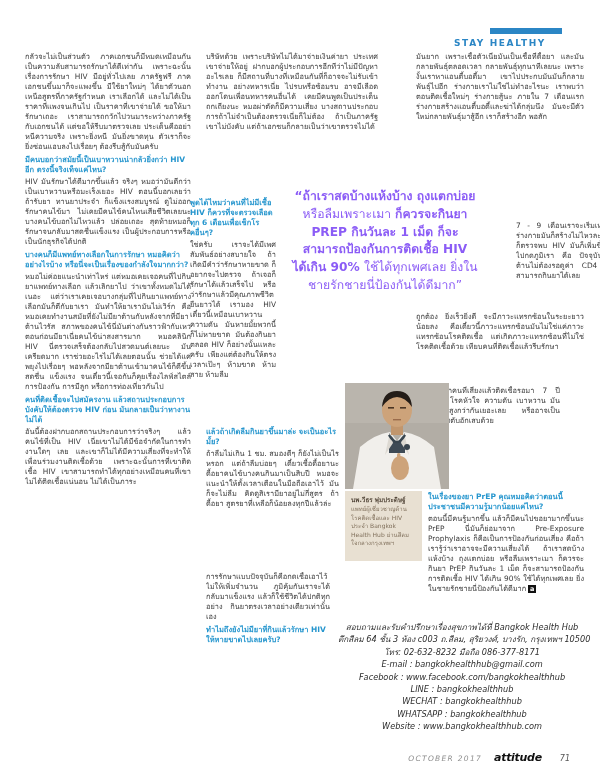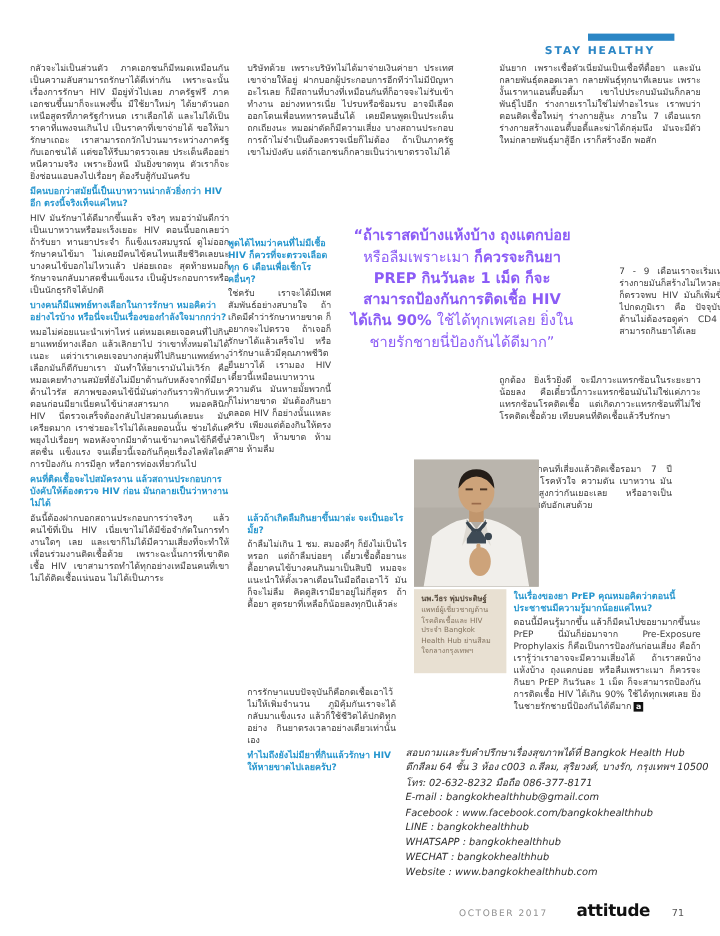"สอบถามและรับคำปรึกษาเรื่องสุขภาพได้ที่" .contact { text-align: none -> center }
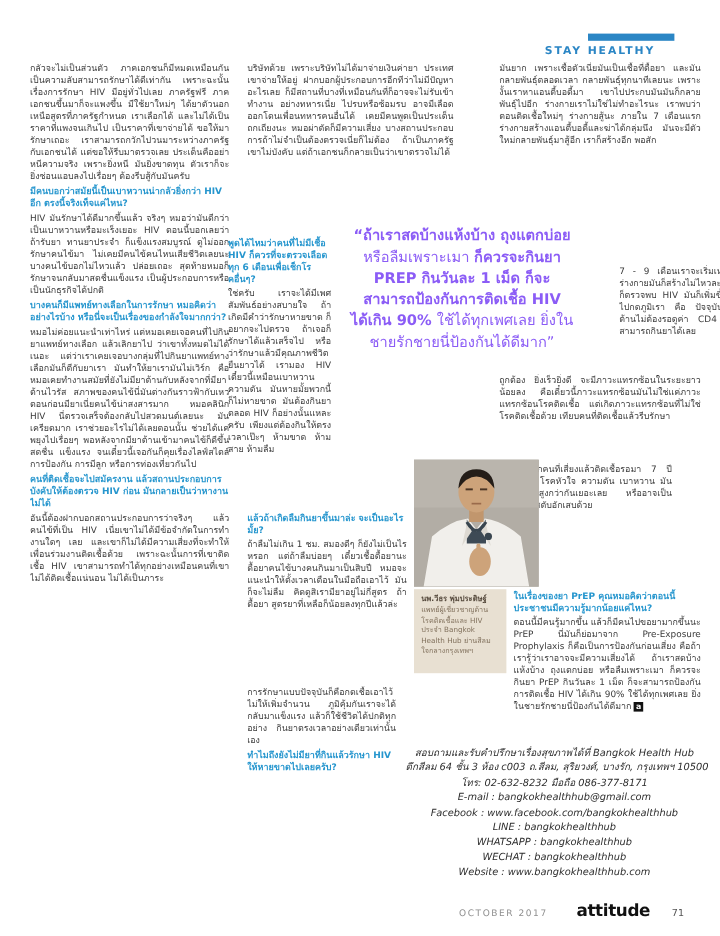"WHATSAPP : bangkokhealthhub" div { order: before "WECHAT : bangkokhealthhub" -> after "WECHAT : bangkokhealthhub" }
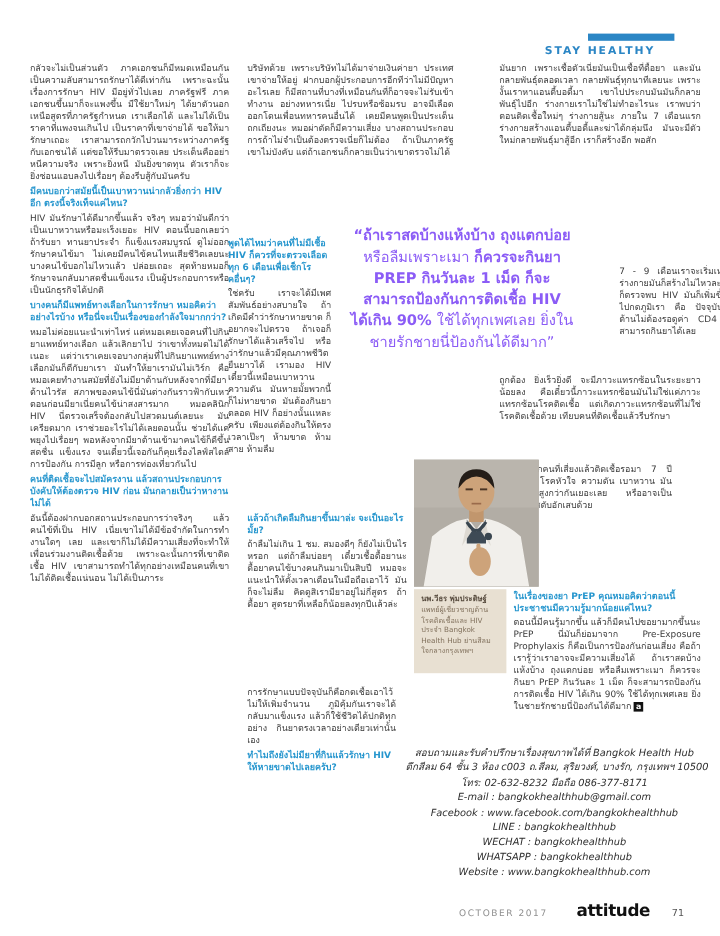"OCTOBER 2017" .footer { font-style: none -> italic }
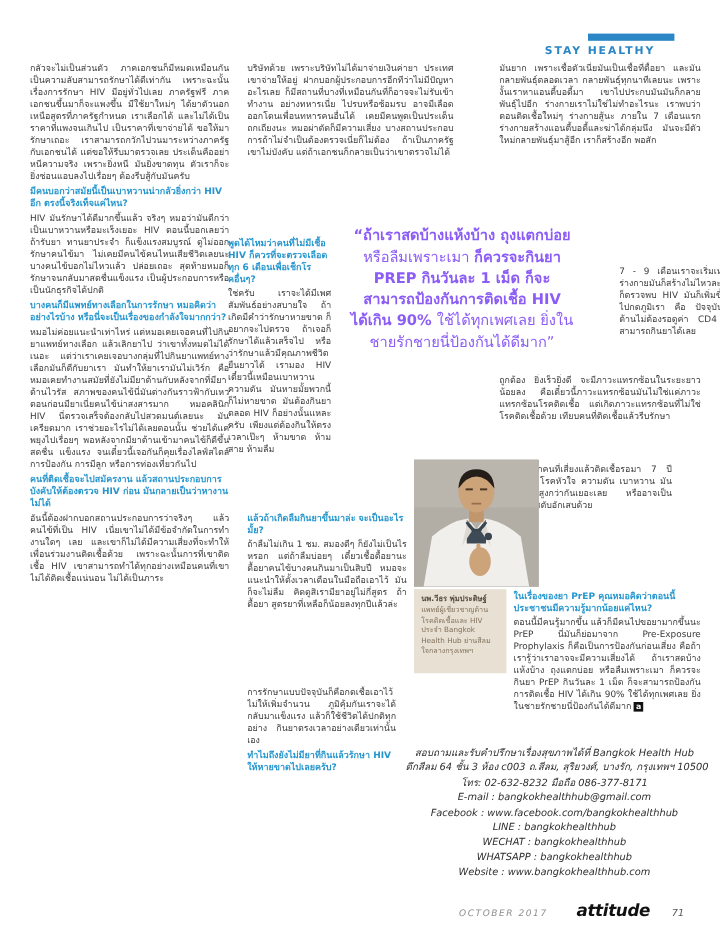"attitude" .f-mag { font-size: 14px -> 11px; margin-left: 24px -> 12px }
